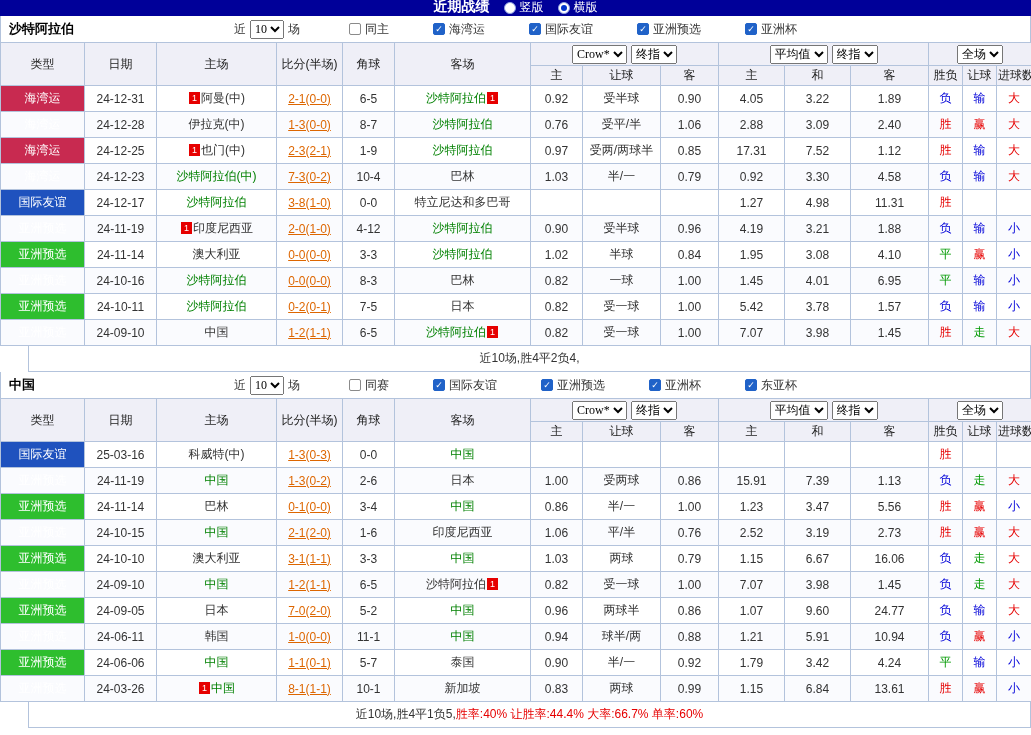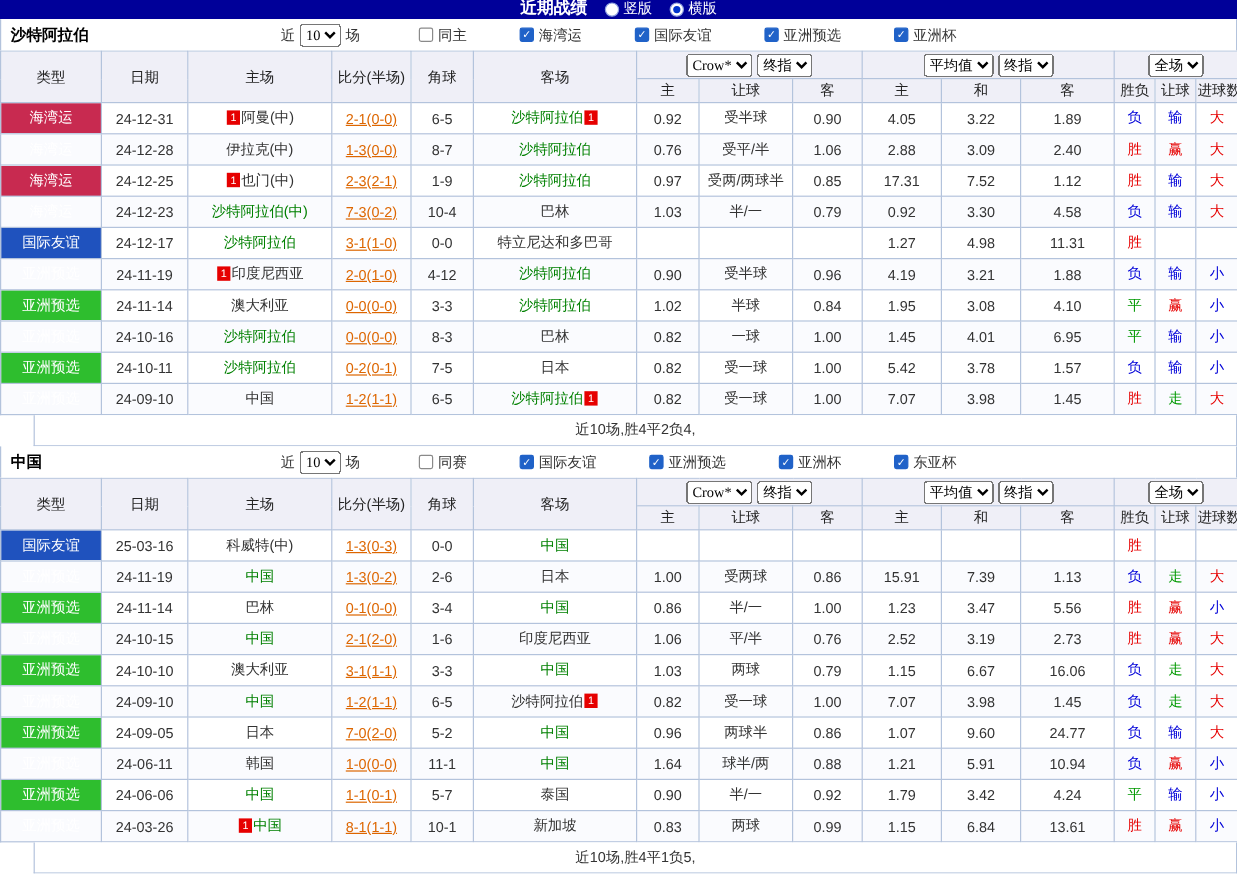"3-1(1-0)" td.score-cell { text: 3-1 -> 3-8 }
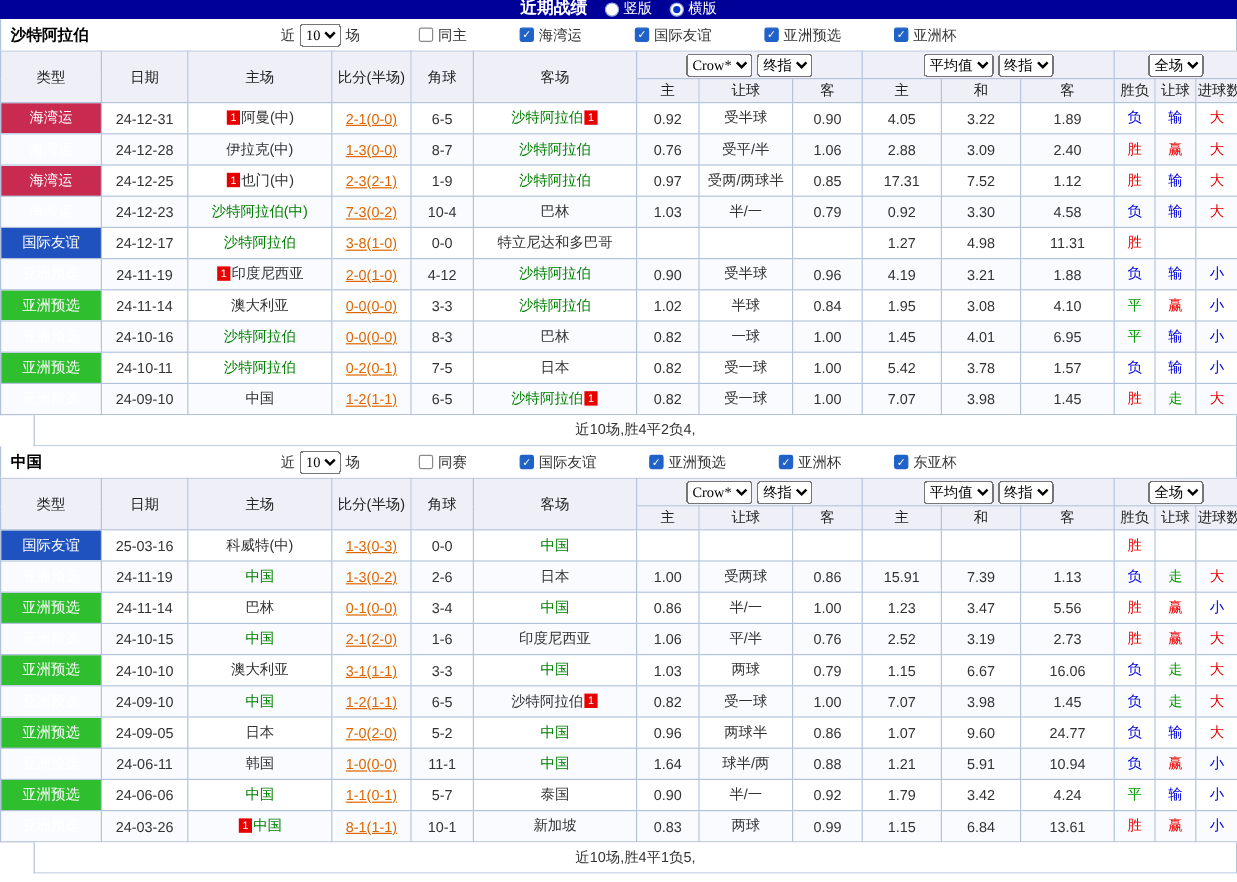"1.64" td { text: 1.64 -> 0.94 }
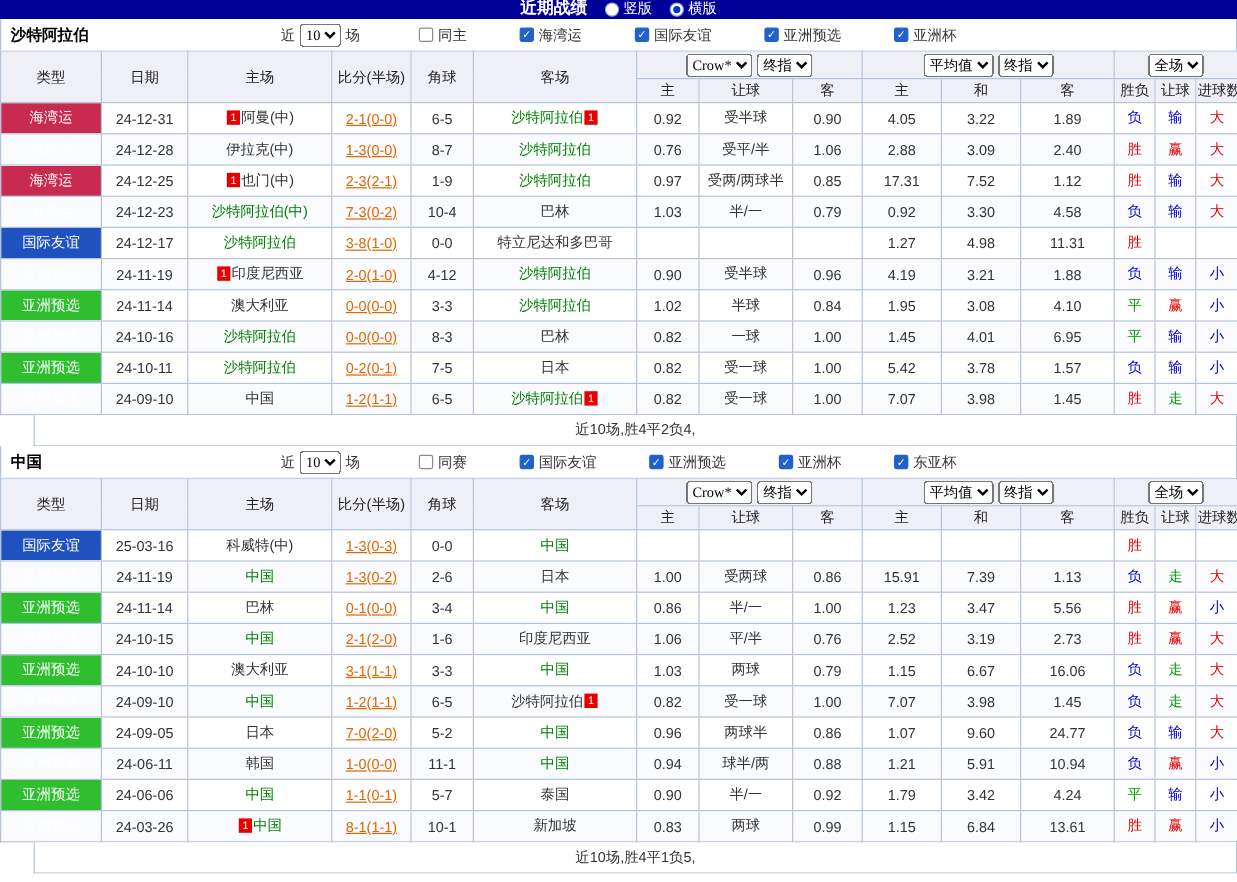"胜率:40% 让胜率:44.4% 大率:66.7% 单率:60%" span.sum-stats { html: none -> <span>胜率:40% 让胜率:44.4% 大率:66.7% 单率:60%</span> }
